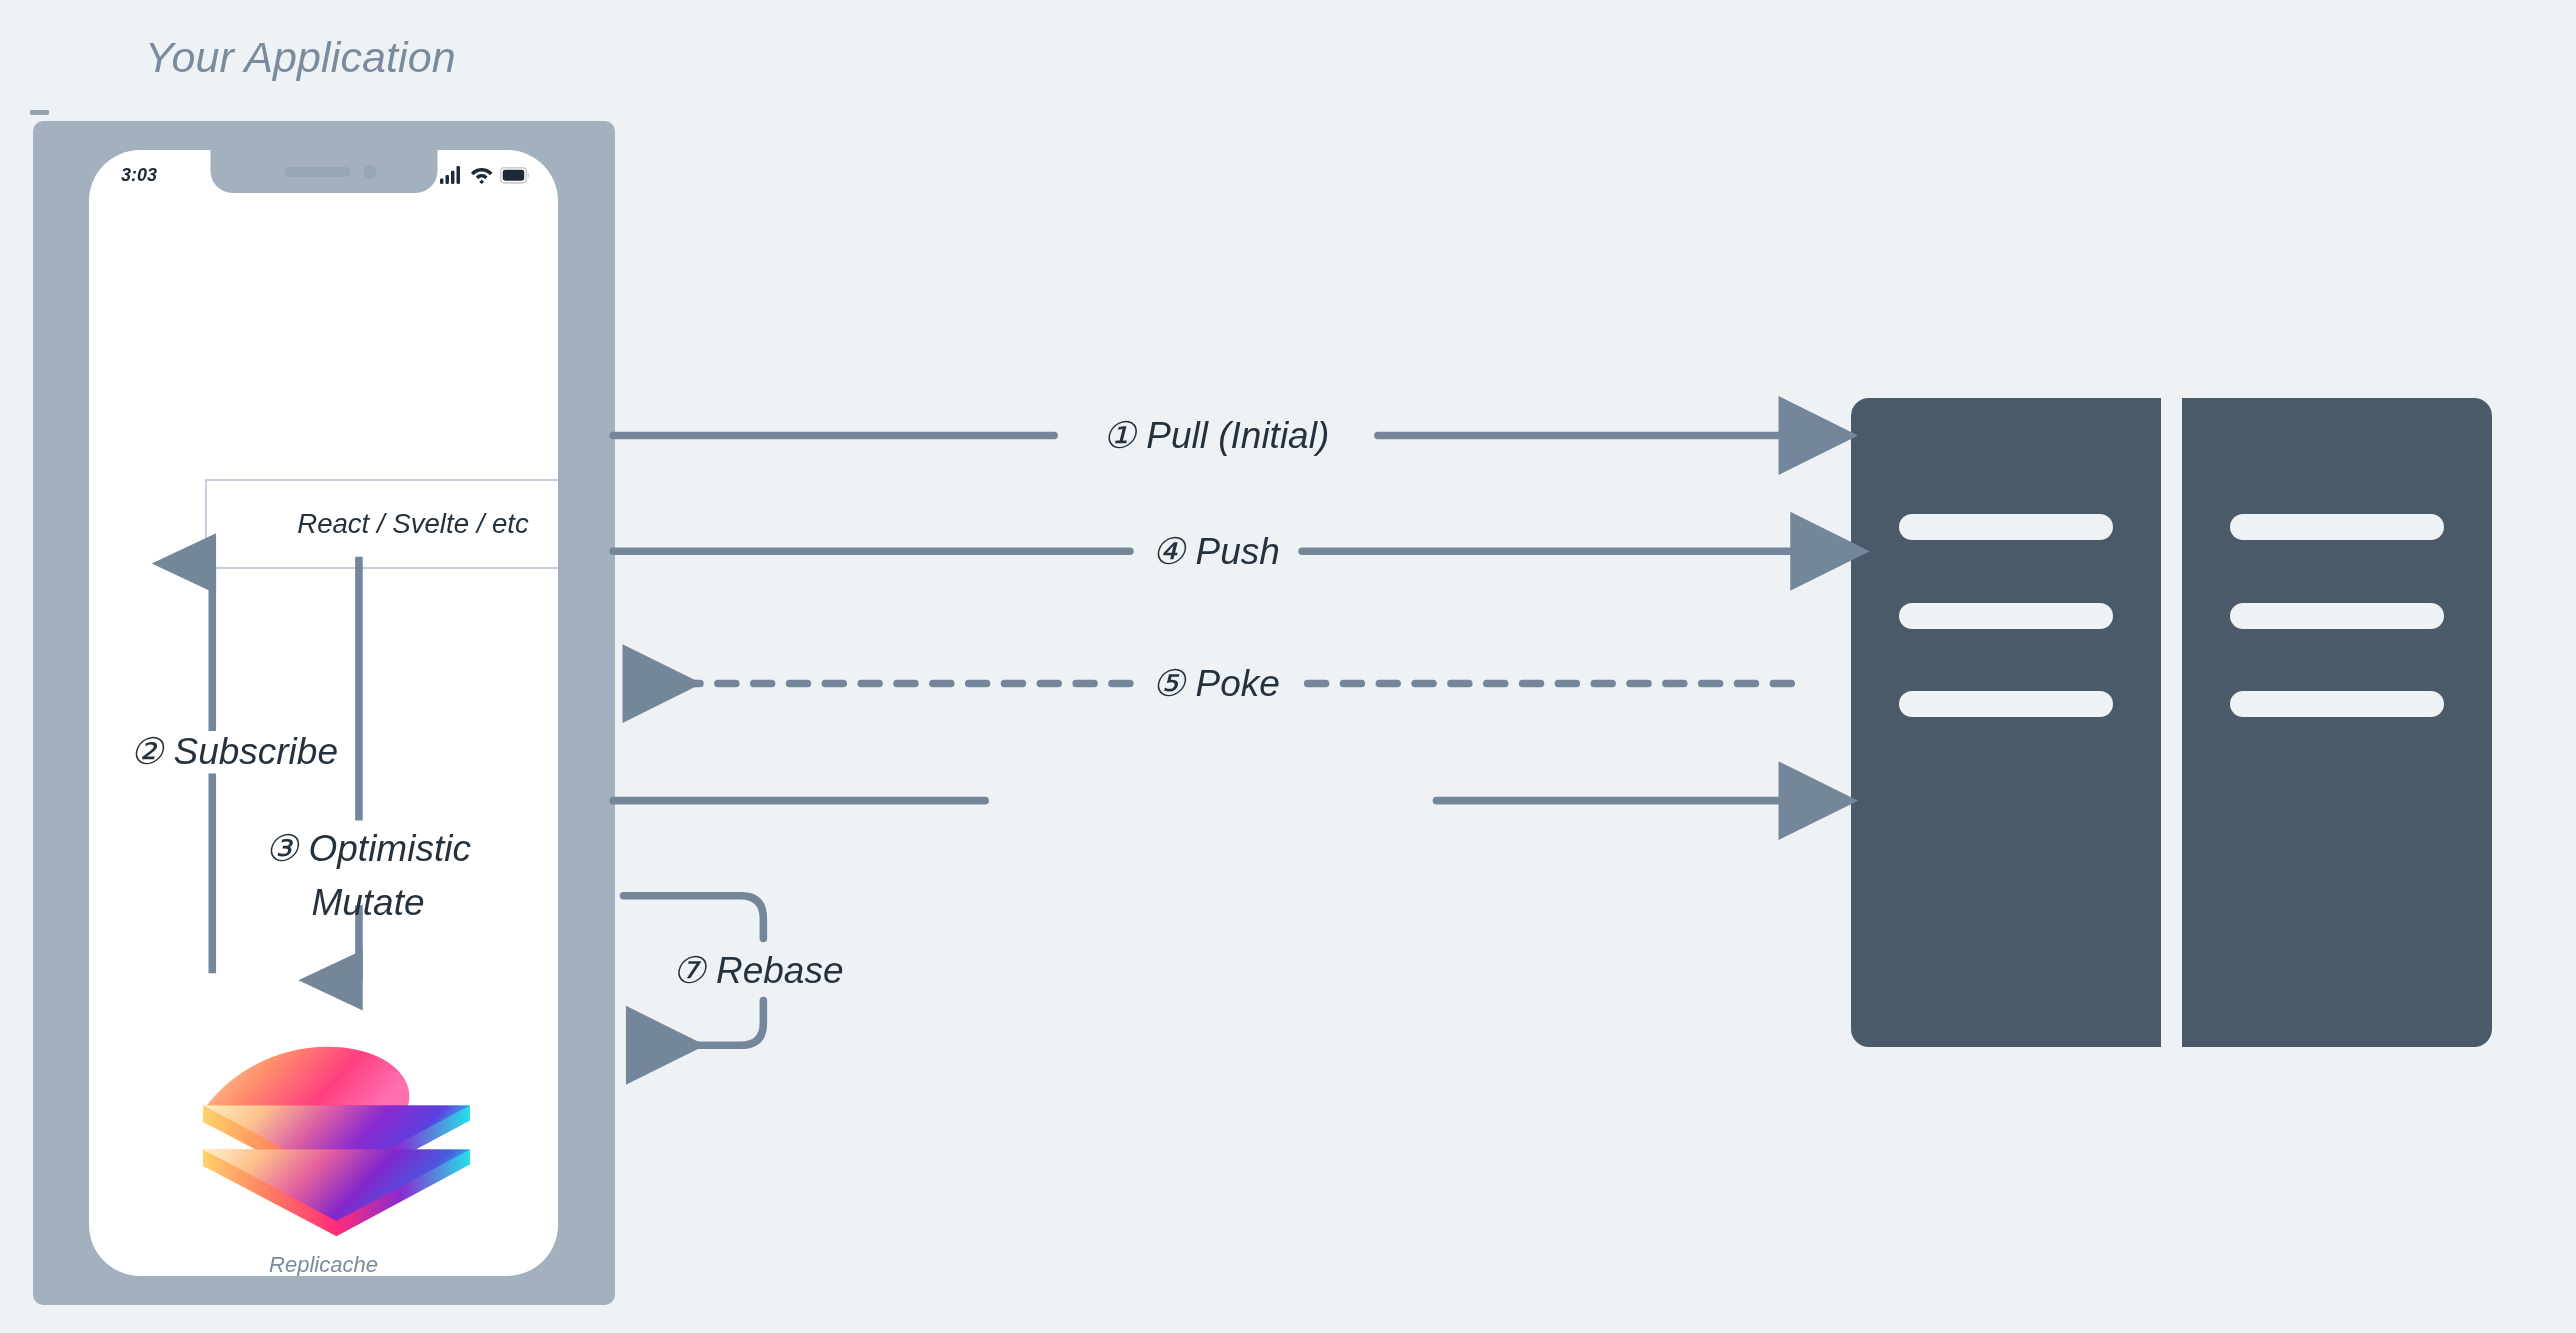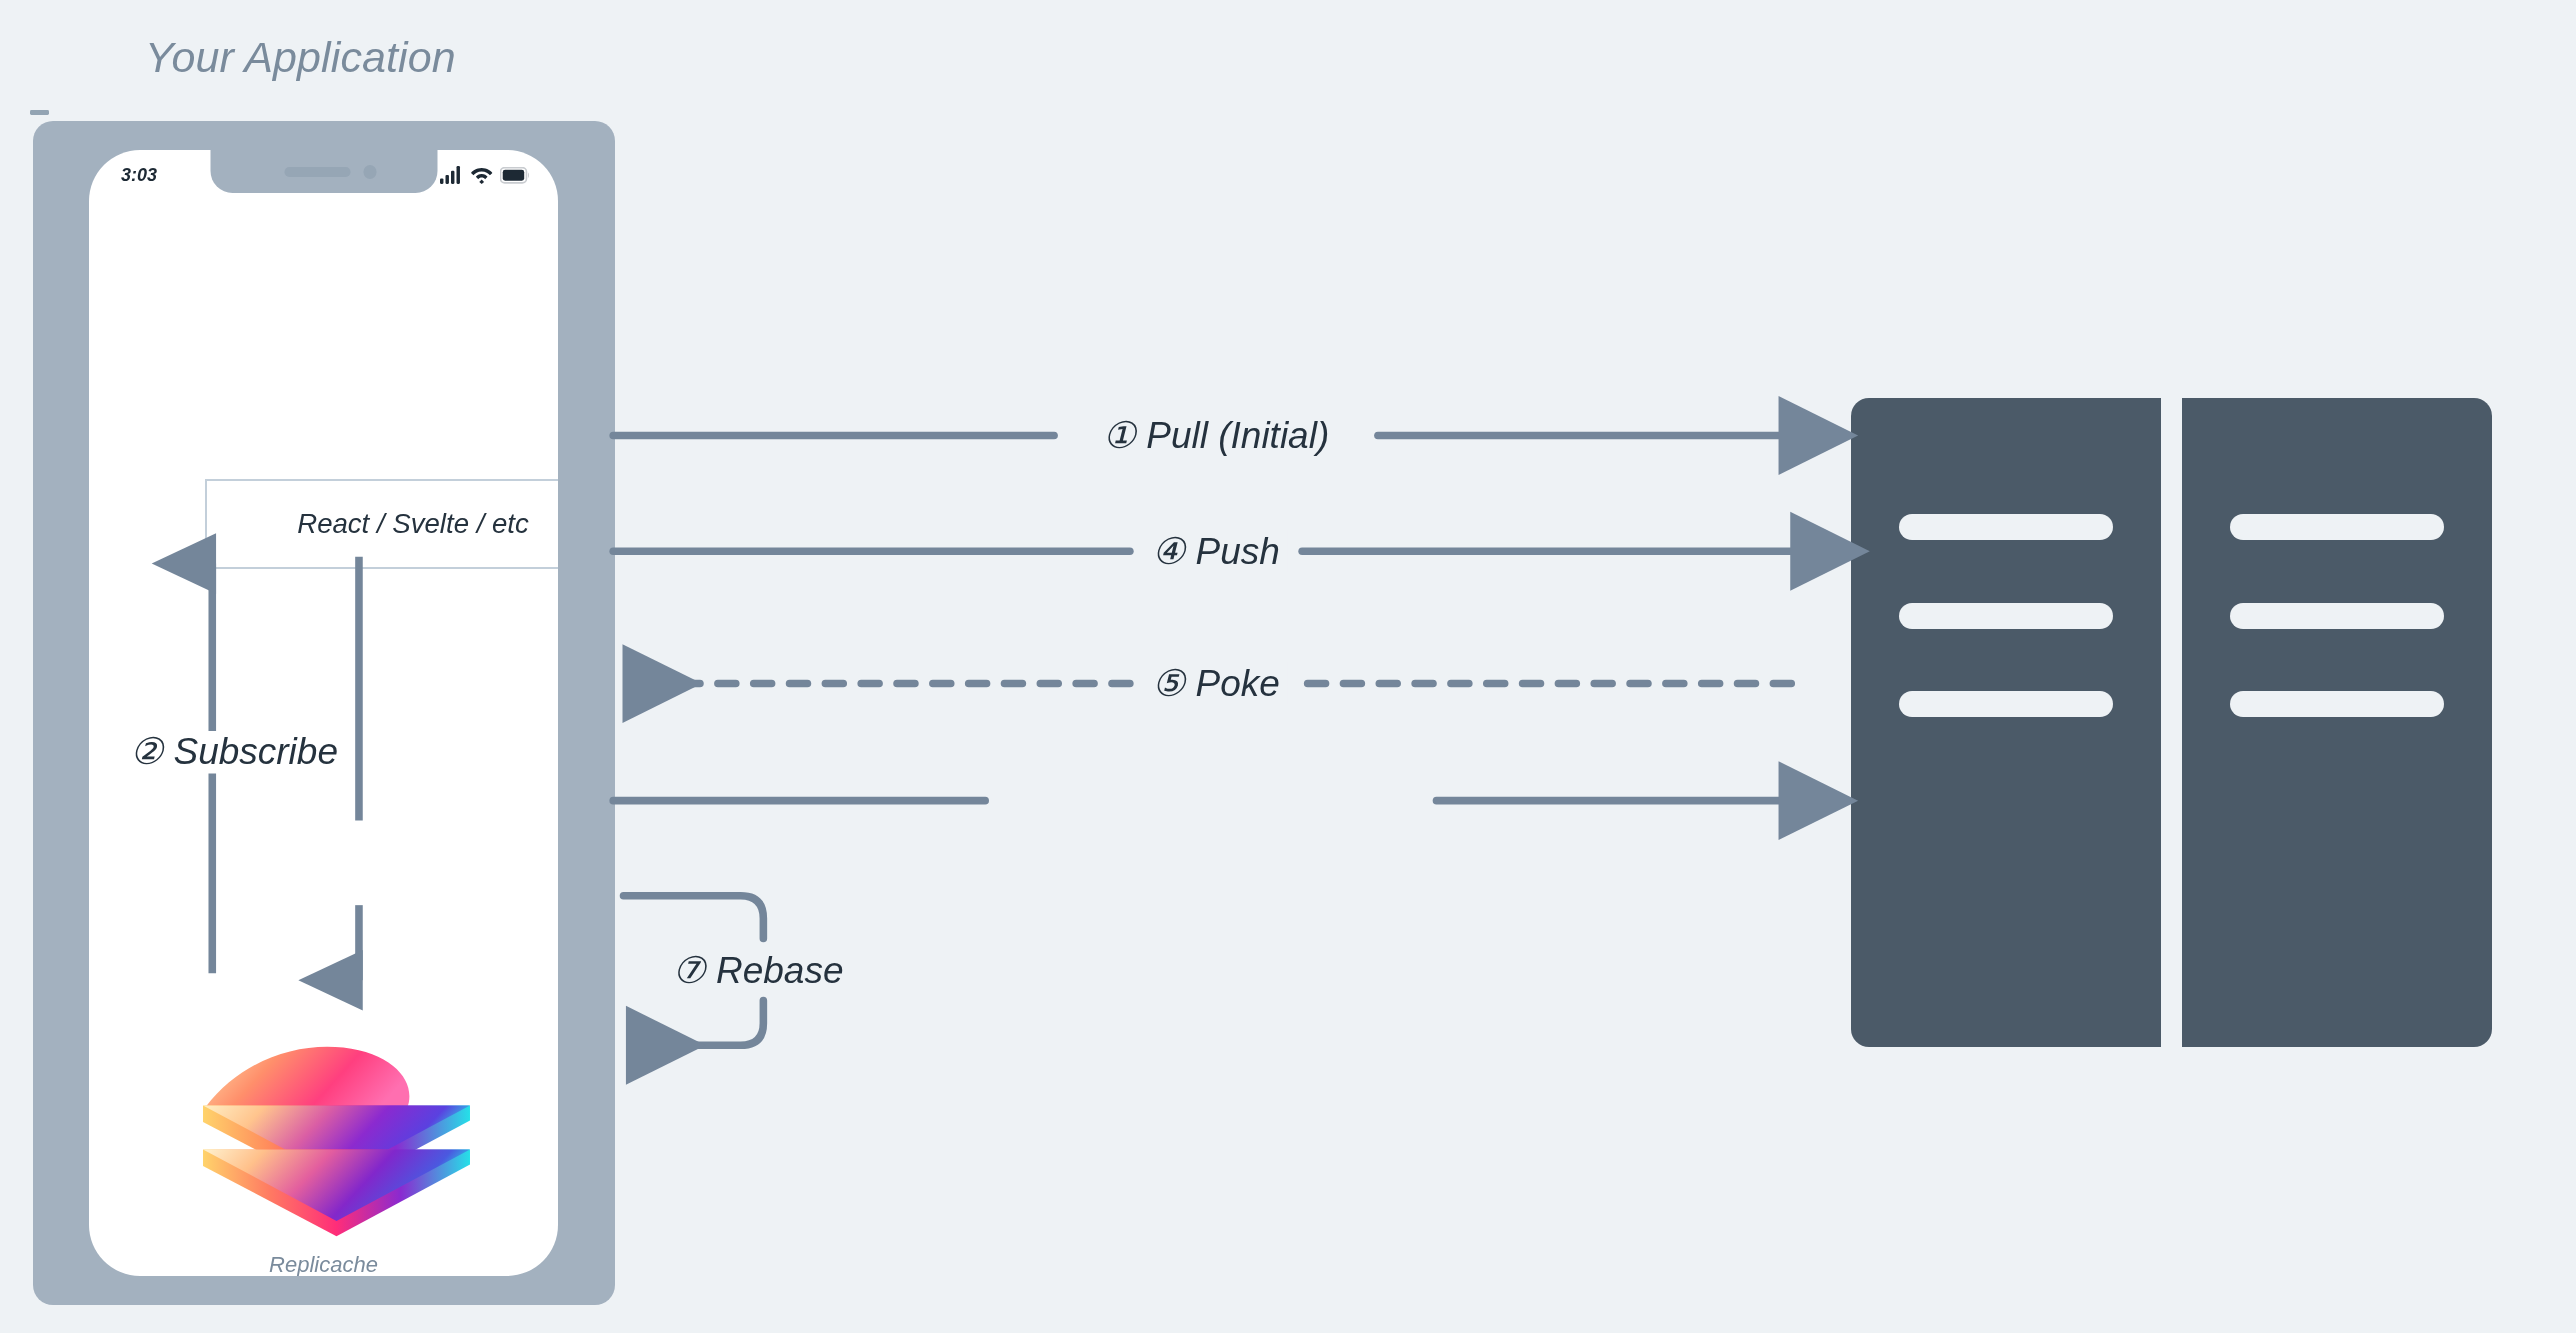"3:03" .phone-frame { border-radius: 20px -> 10px }
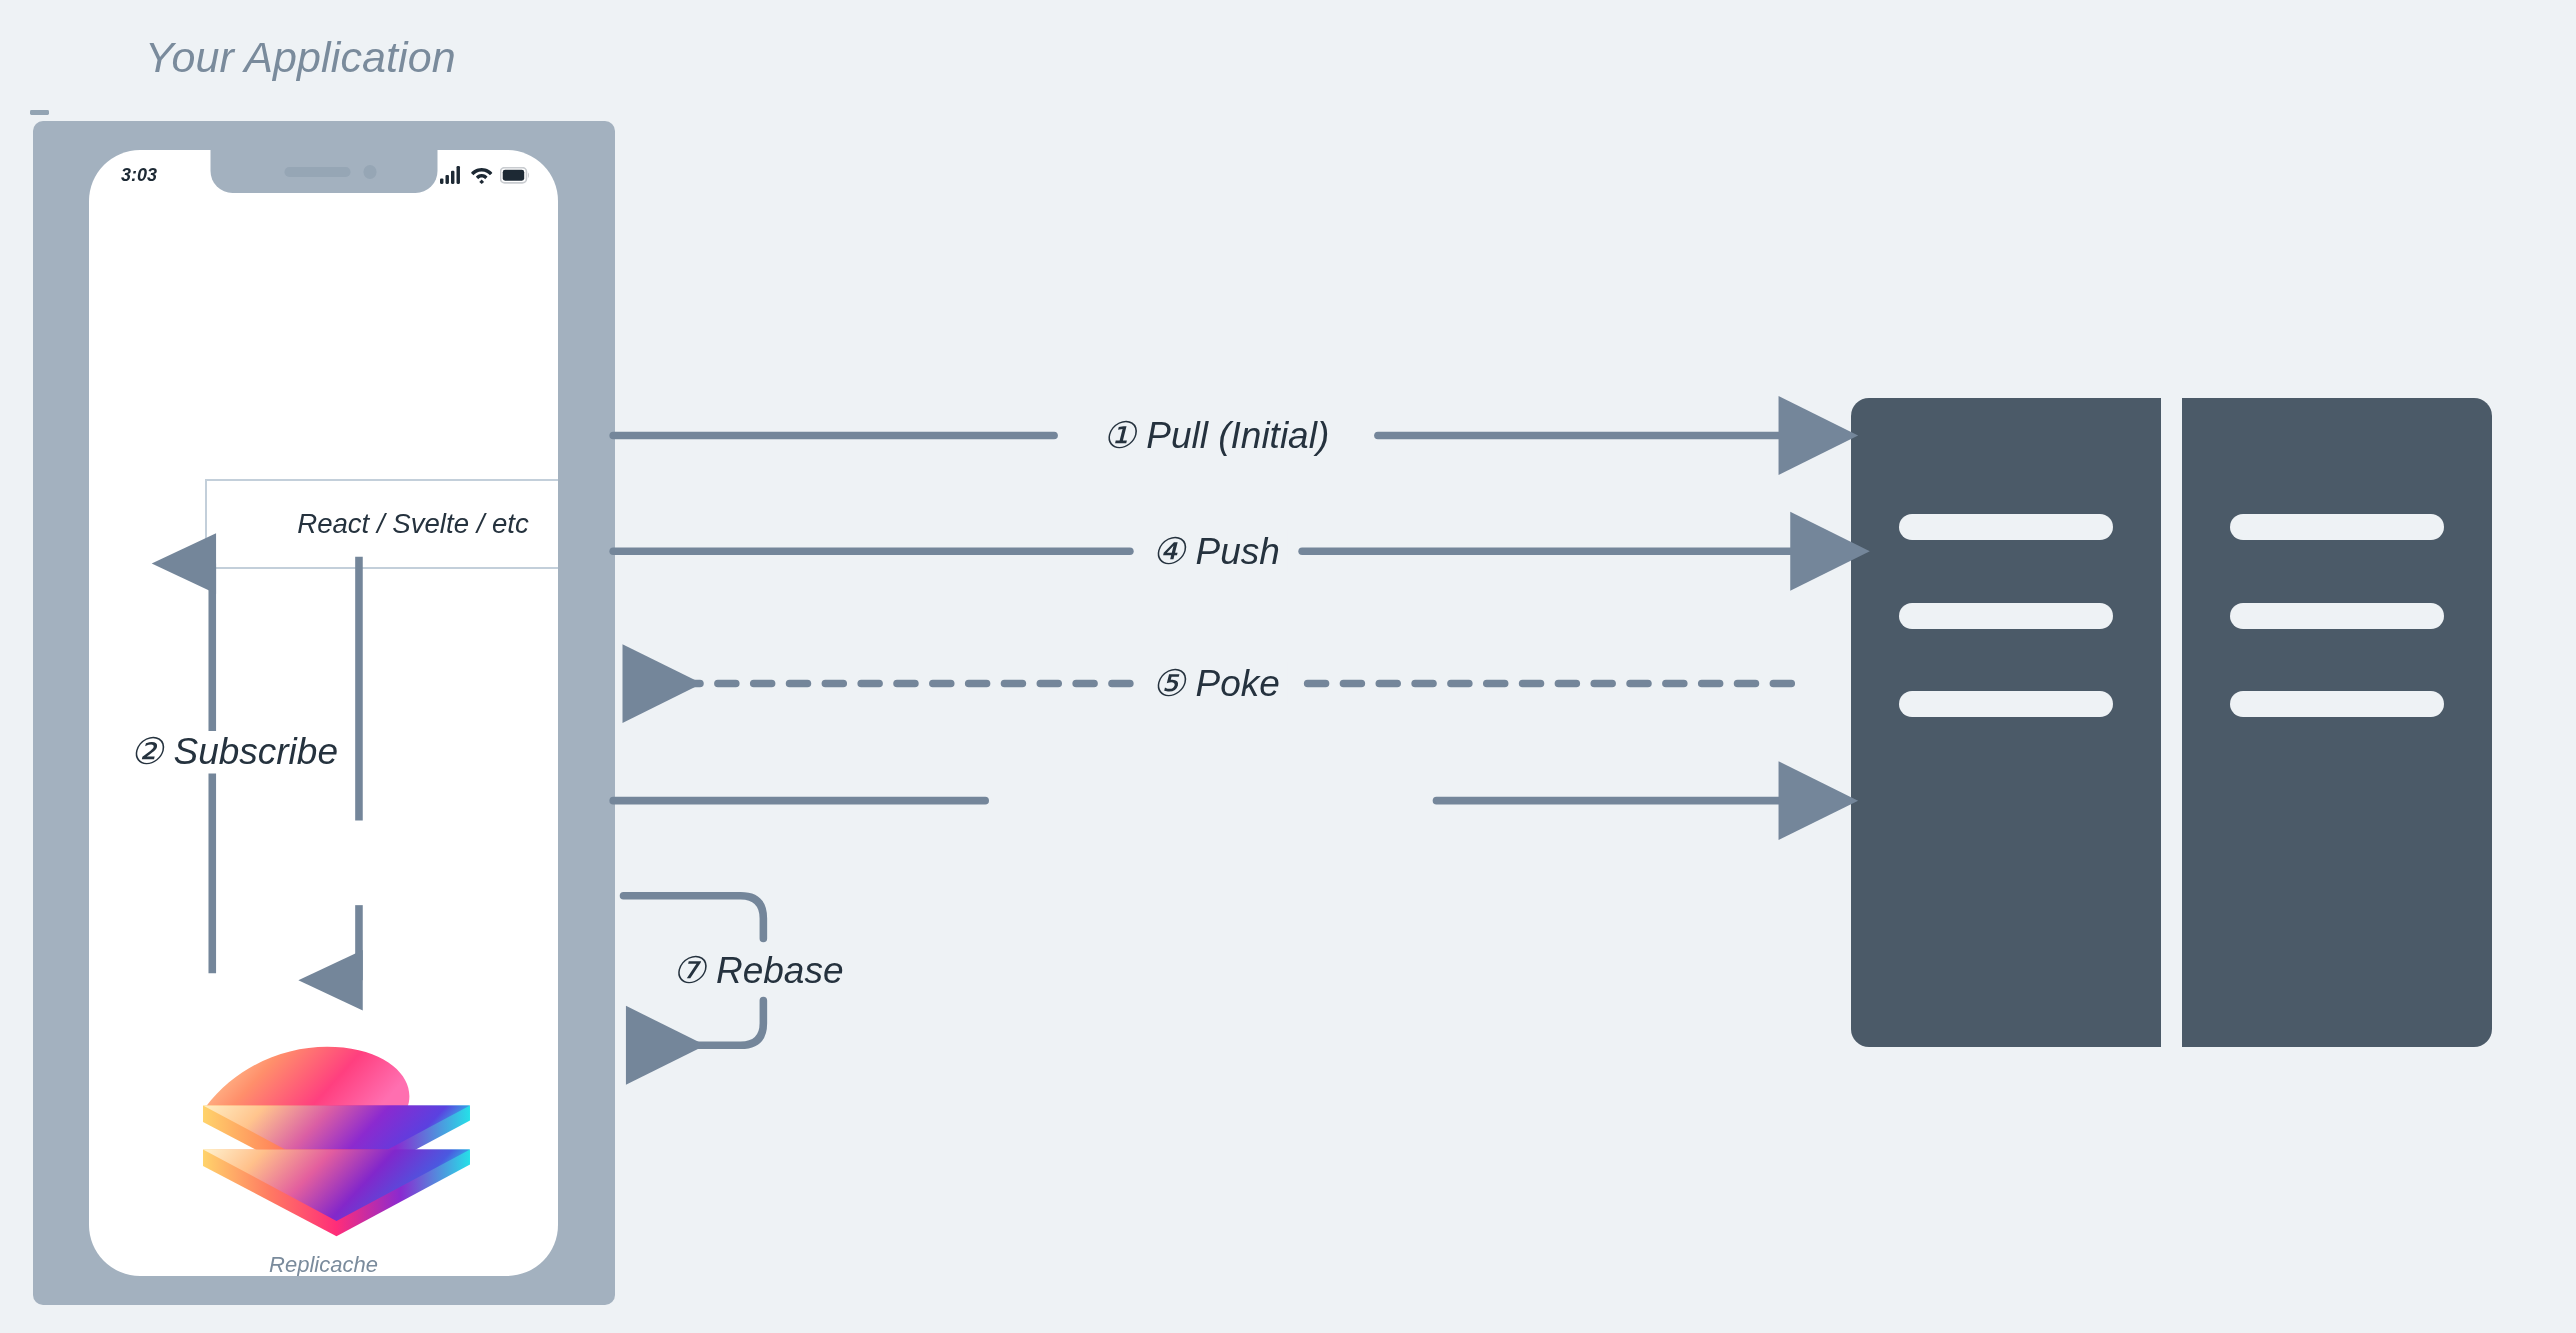"③ Optimistic" div.step-label { html: none -> <div> <div> <span>③</span> <span>Optimistic</span> </div> <div>Mutate</div> </div> }
